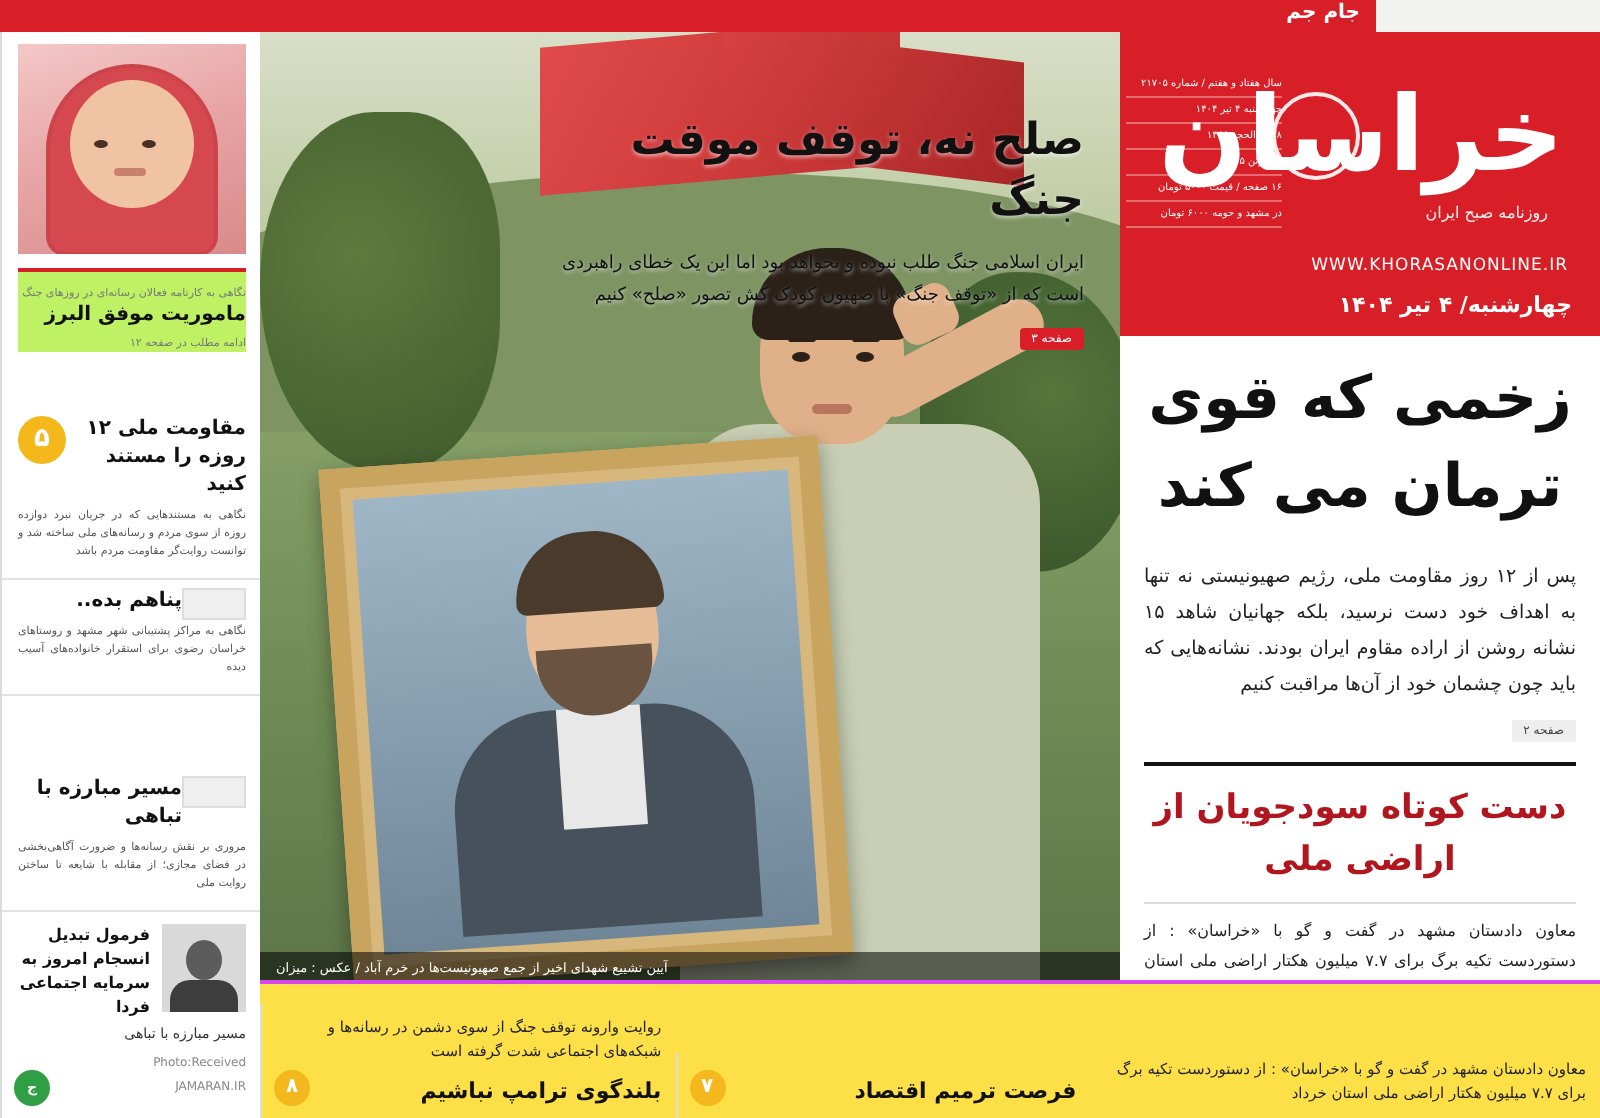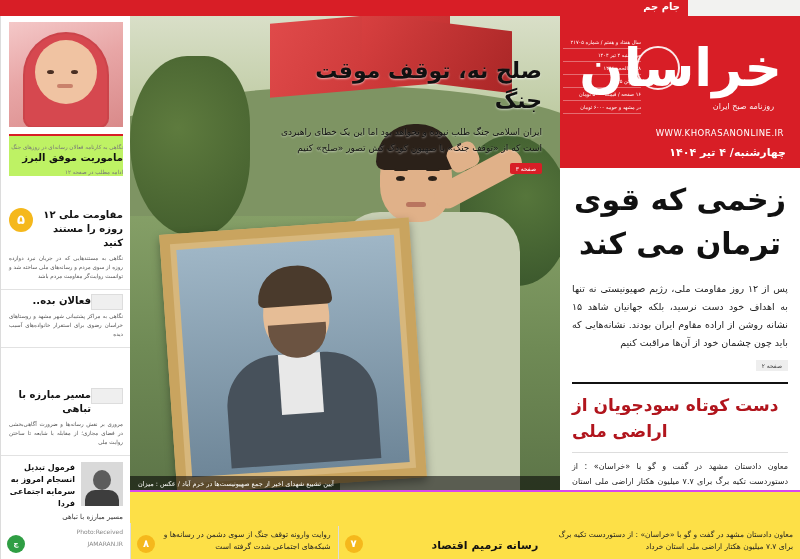"فعالان بده.." div.side-title { text: فعالان -> پناهم }
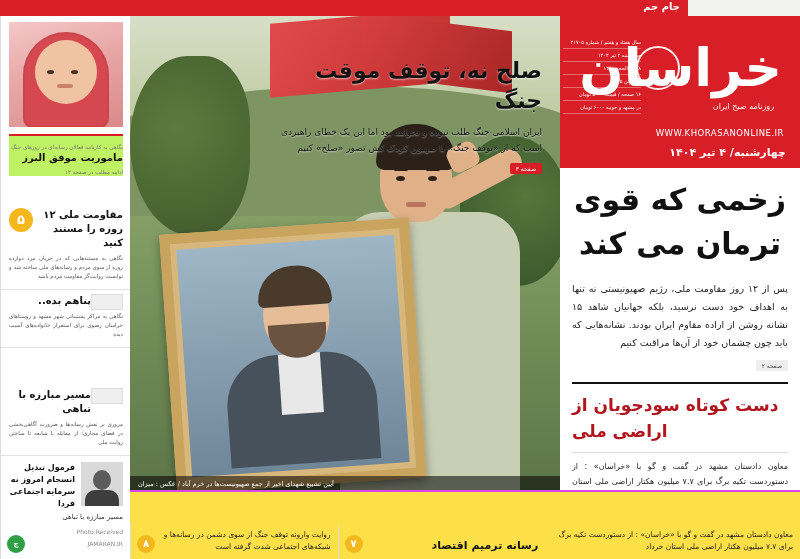"دست کوتاه سودجویان از اراضی" .rc-sub { text-align: left -> center }
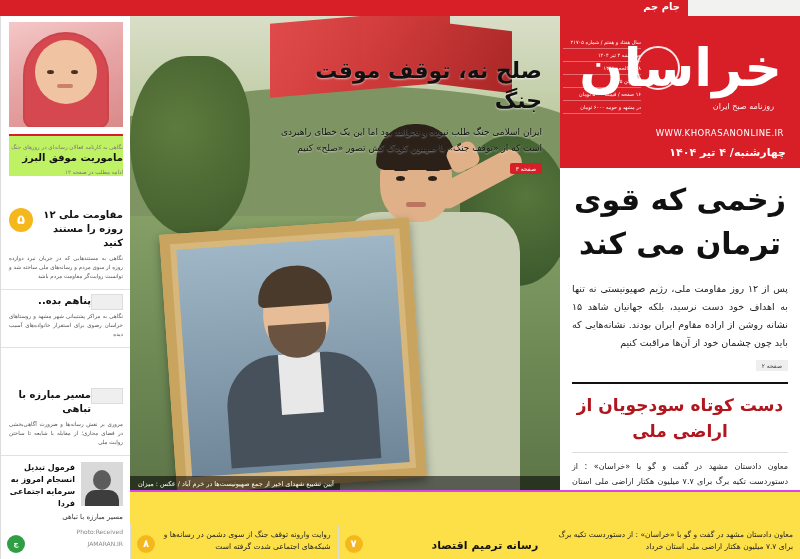"بلندگوی ترامپ نباشیم" div.bbig { html: none -> <div>بلندگوی ترامپ نباشیم</div> }
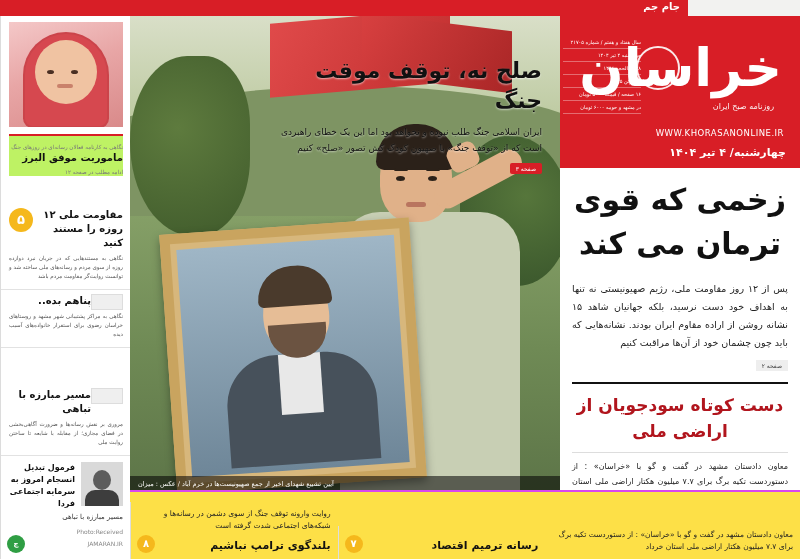"رسانه ترمیم اقتصاد" div.bbig { text: رسانه -> فرصت }
